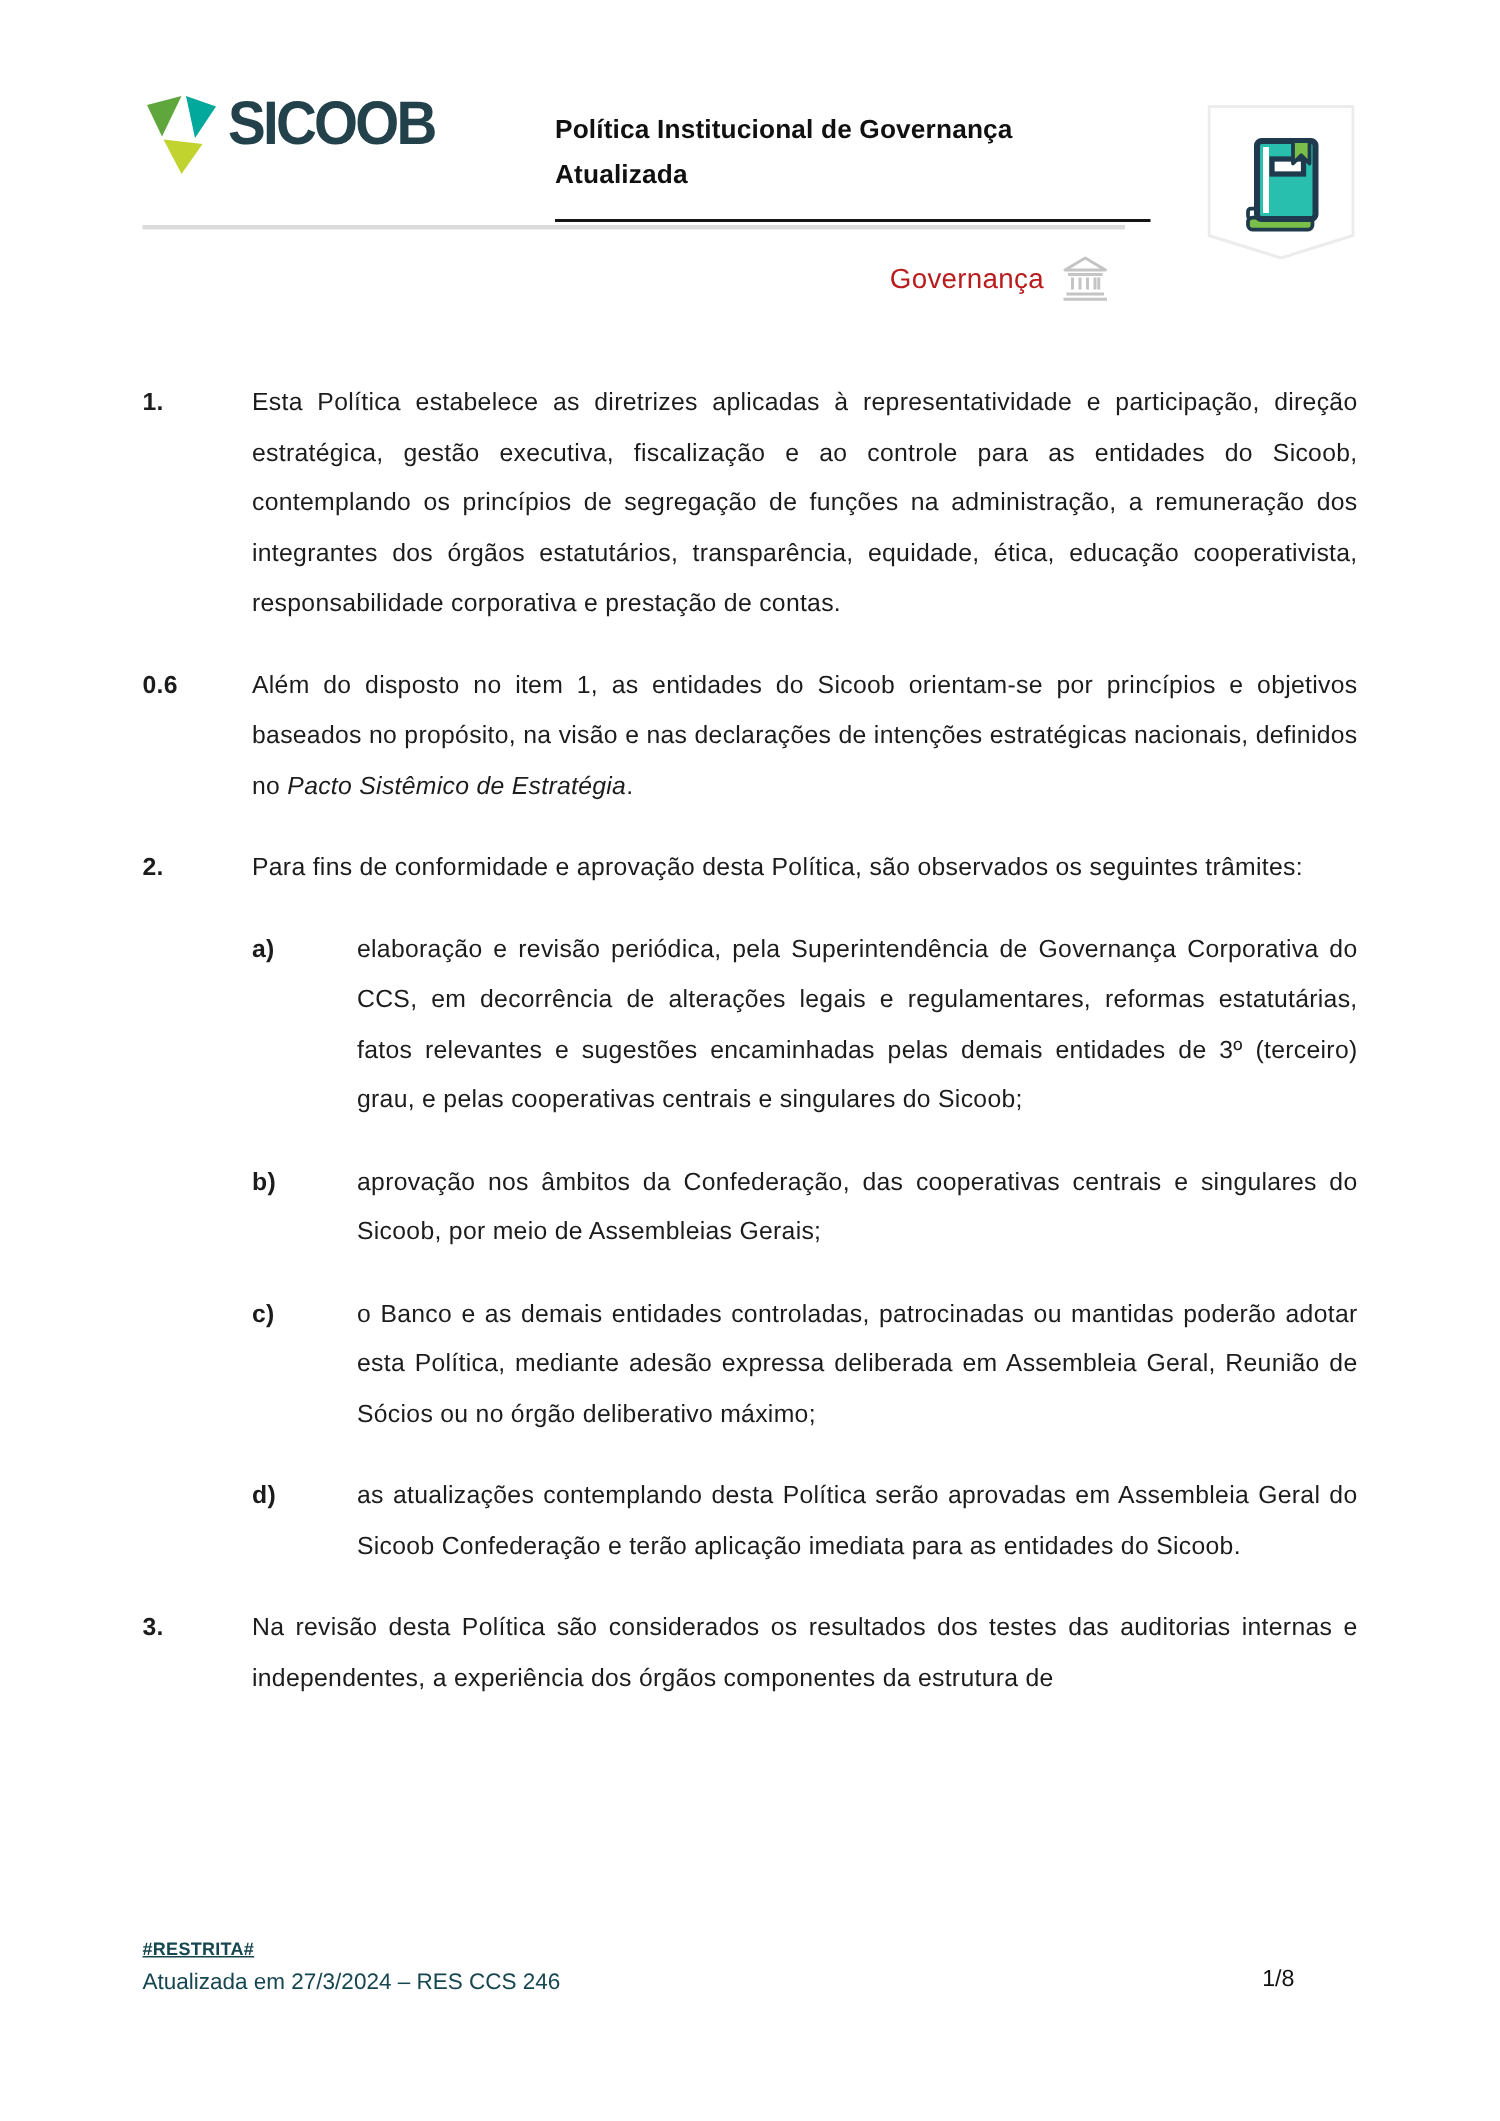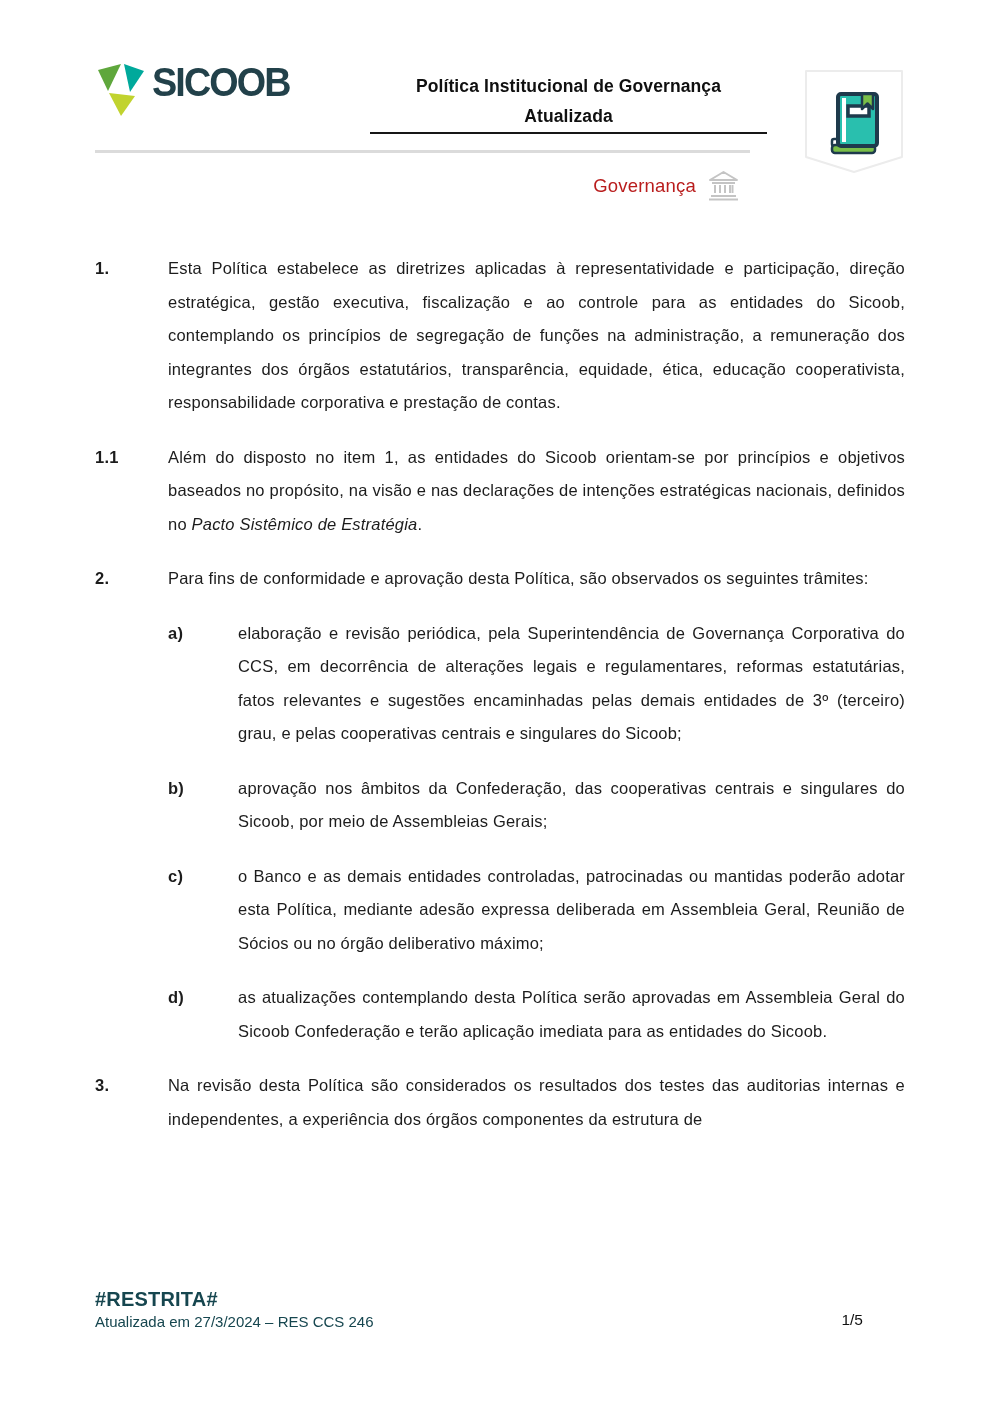"Política Institucional de Governança" .title-block { padding-bottom: 1px -> 15px; text-align: center -> left }
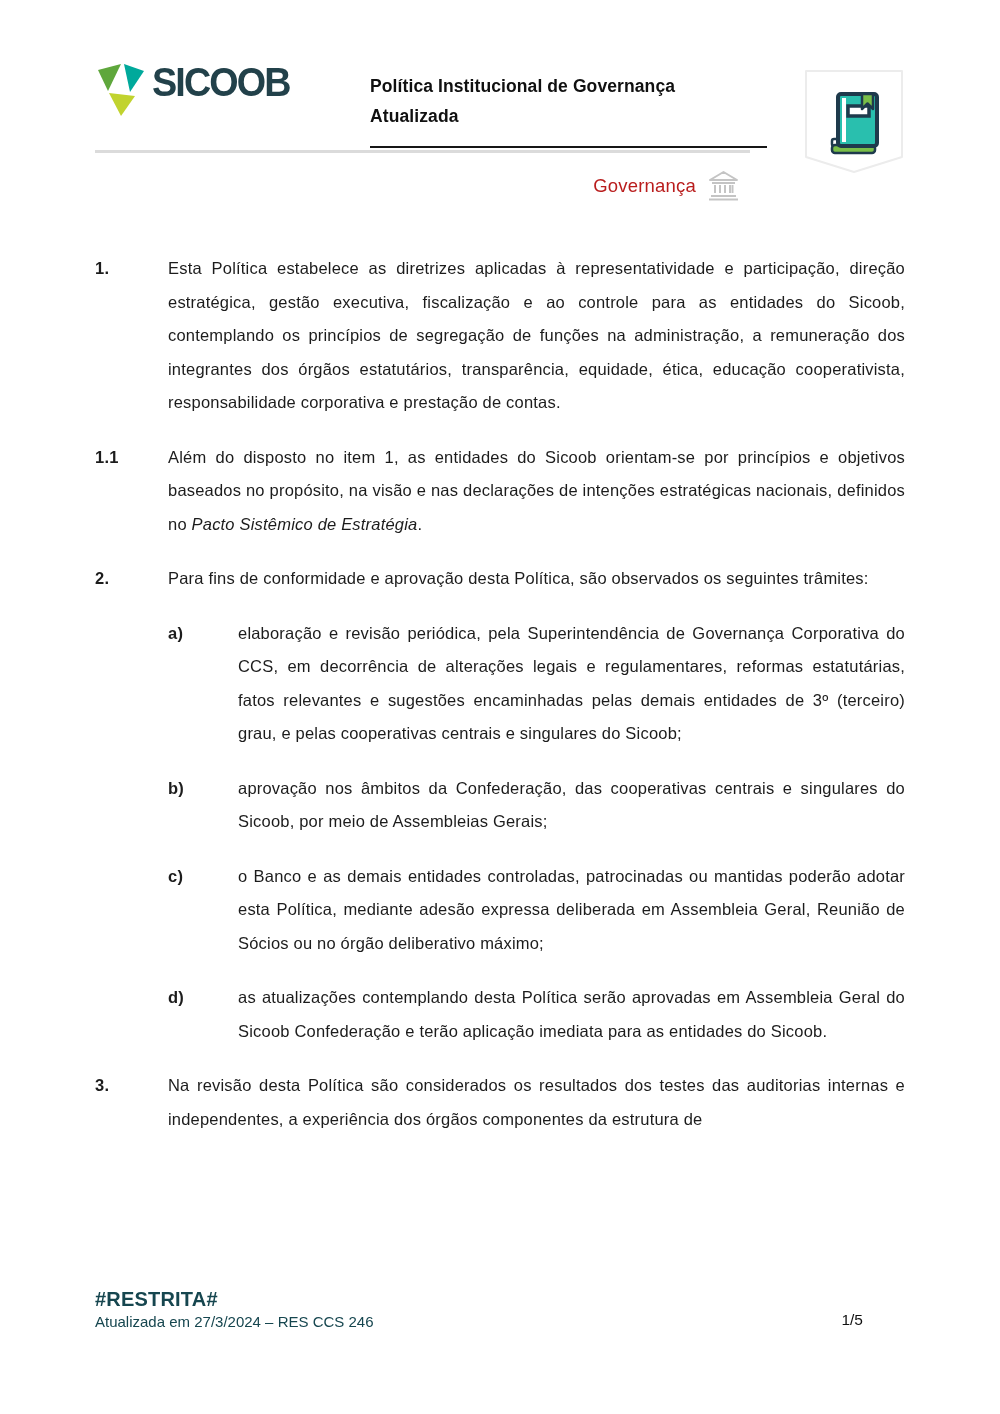"1.1" span.num { text: 1.1 -> 0.6 }
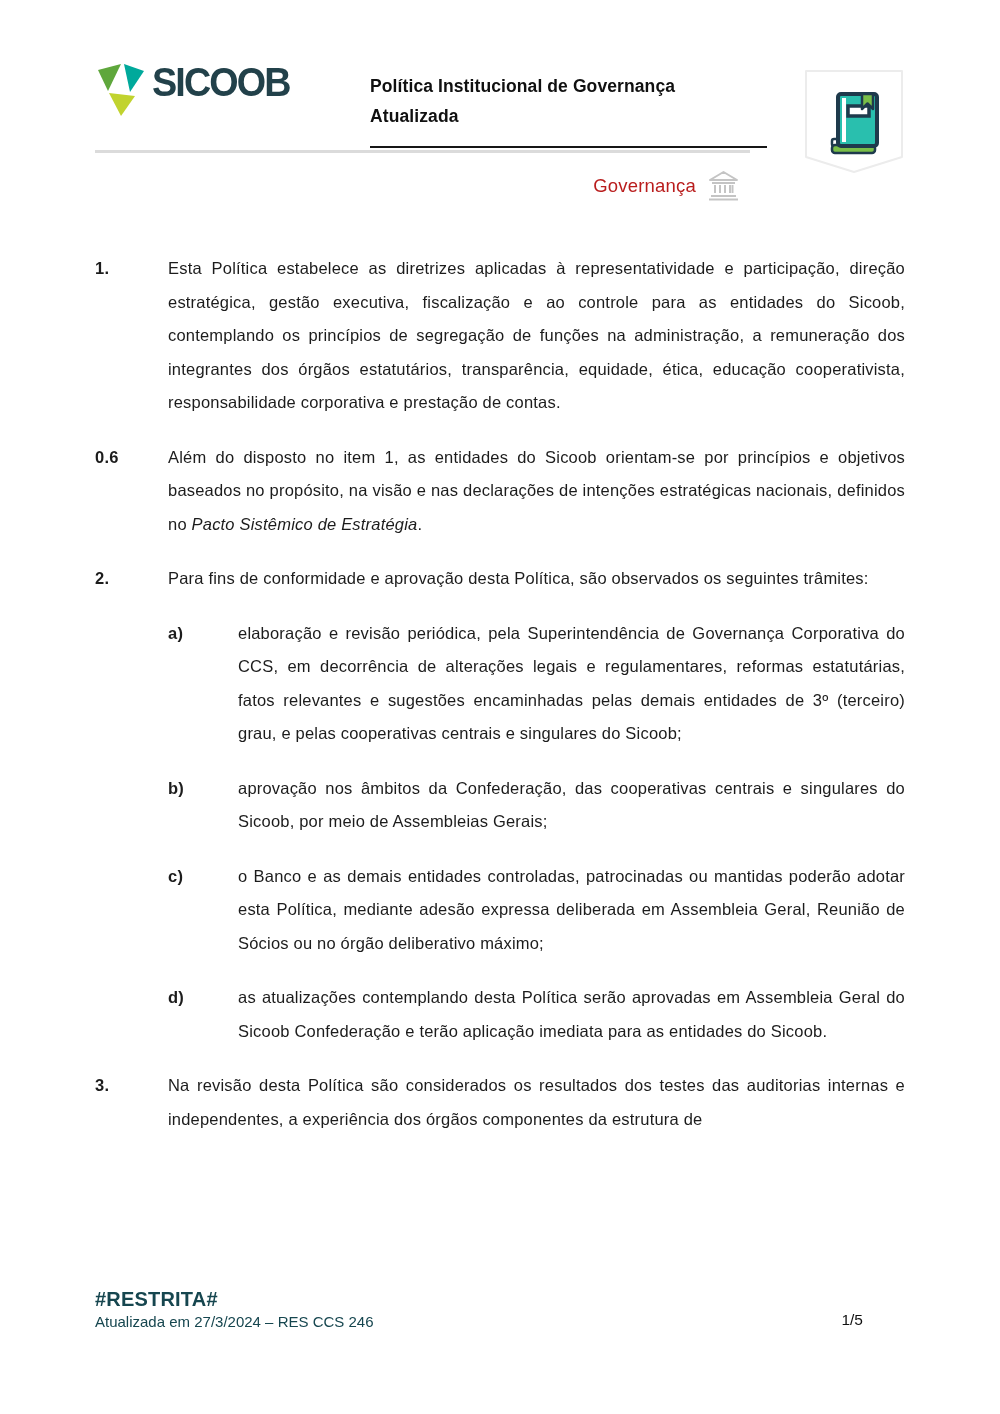"#RESTRITA#" .footer-class { font-size: 20px -> 12px; text-decoration: none -> underline }
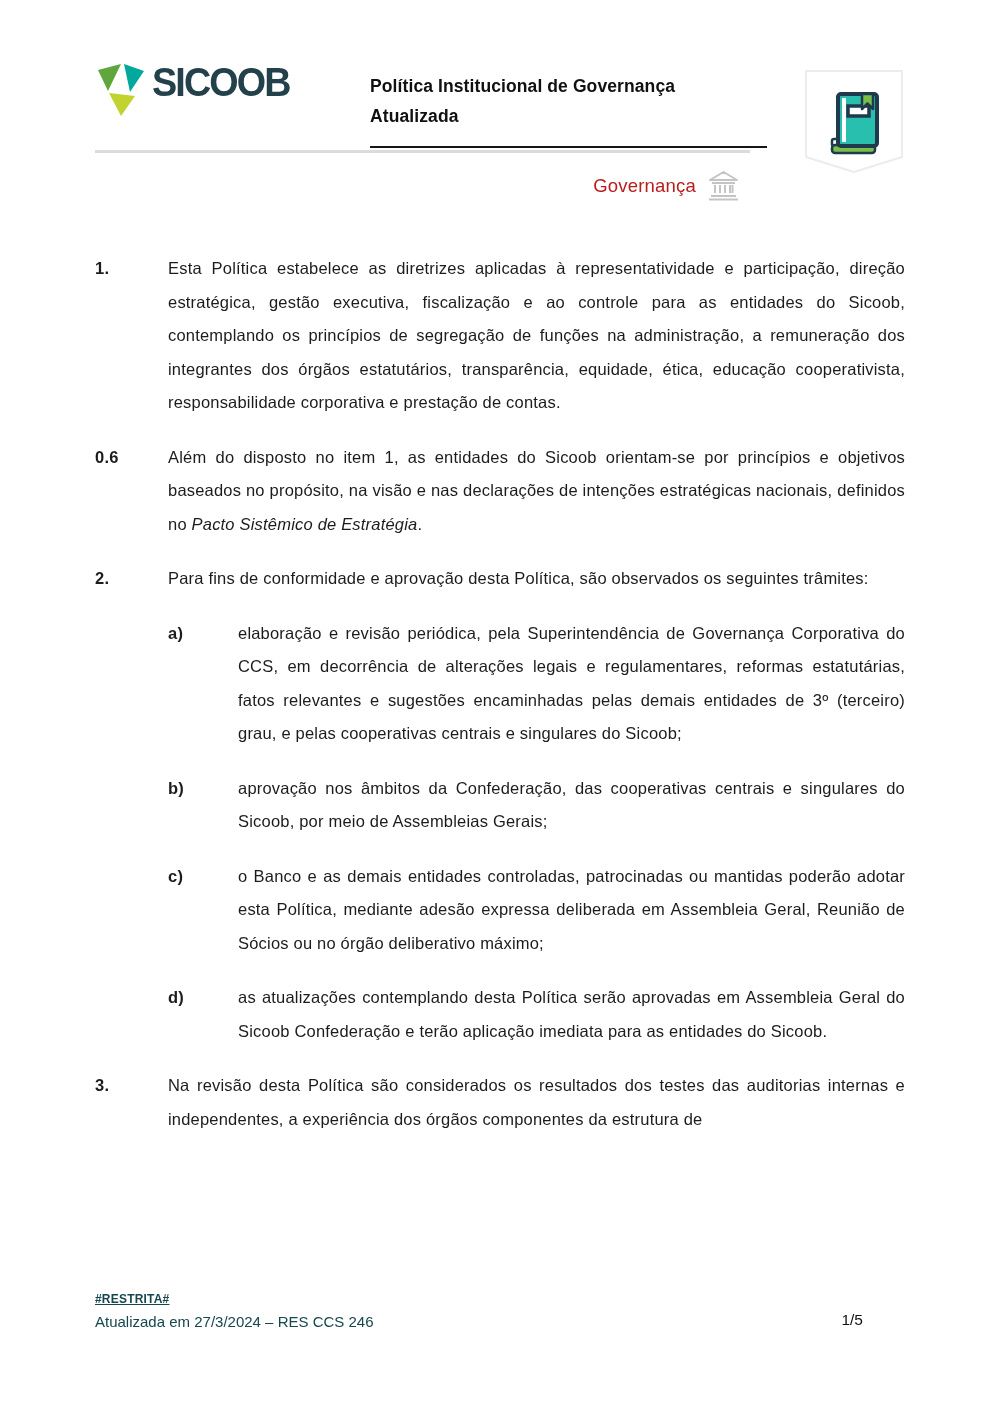"1/5" div.page-num { text: 1/5 -> 1/8 }
